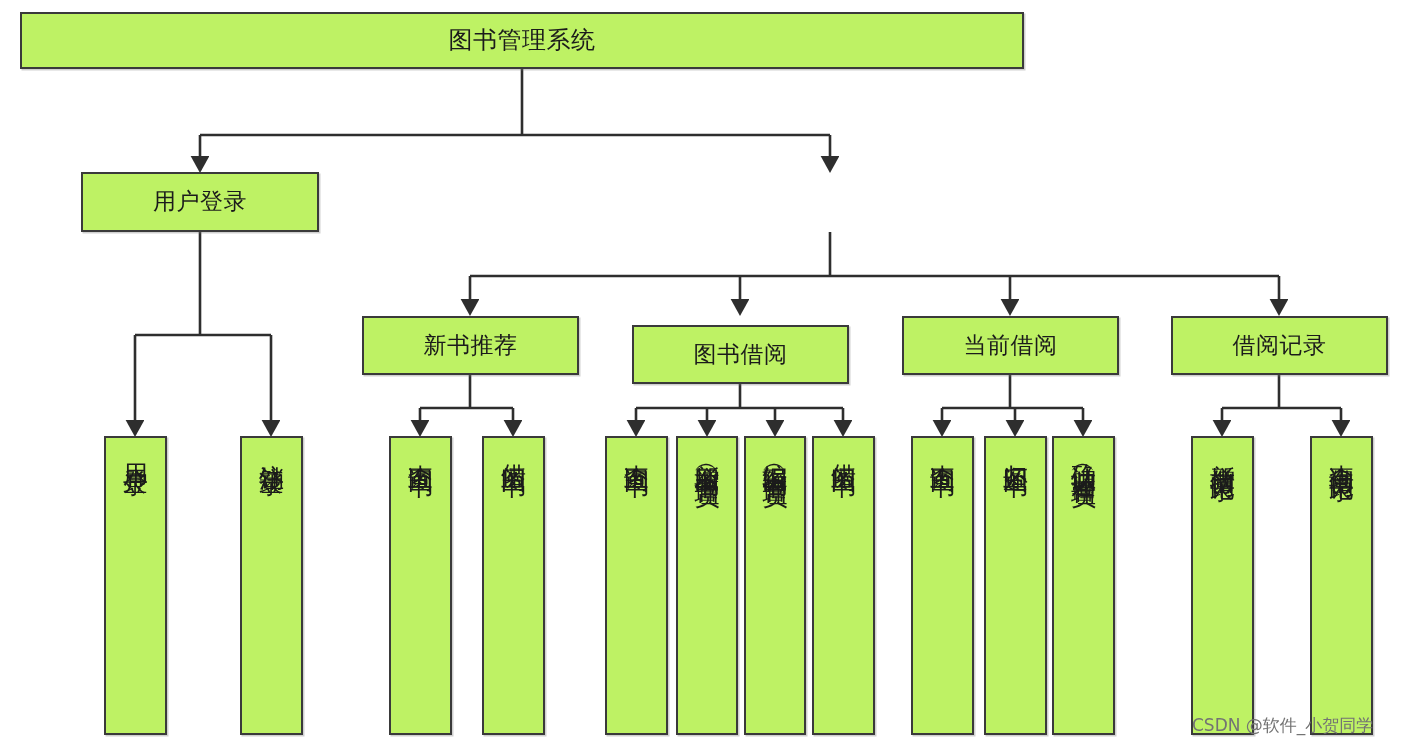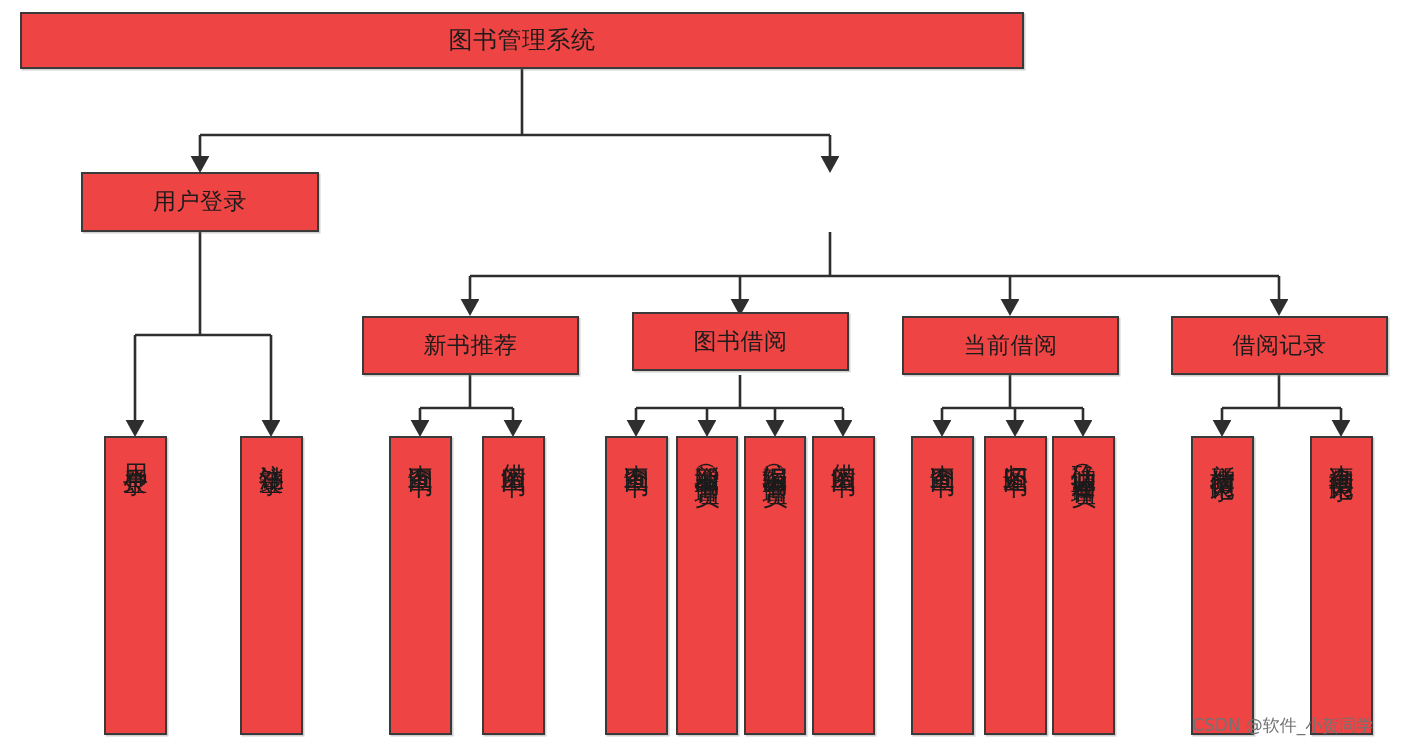"图书管理系统" .node { background: #ef4444 -> #bef264 }
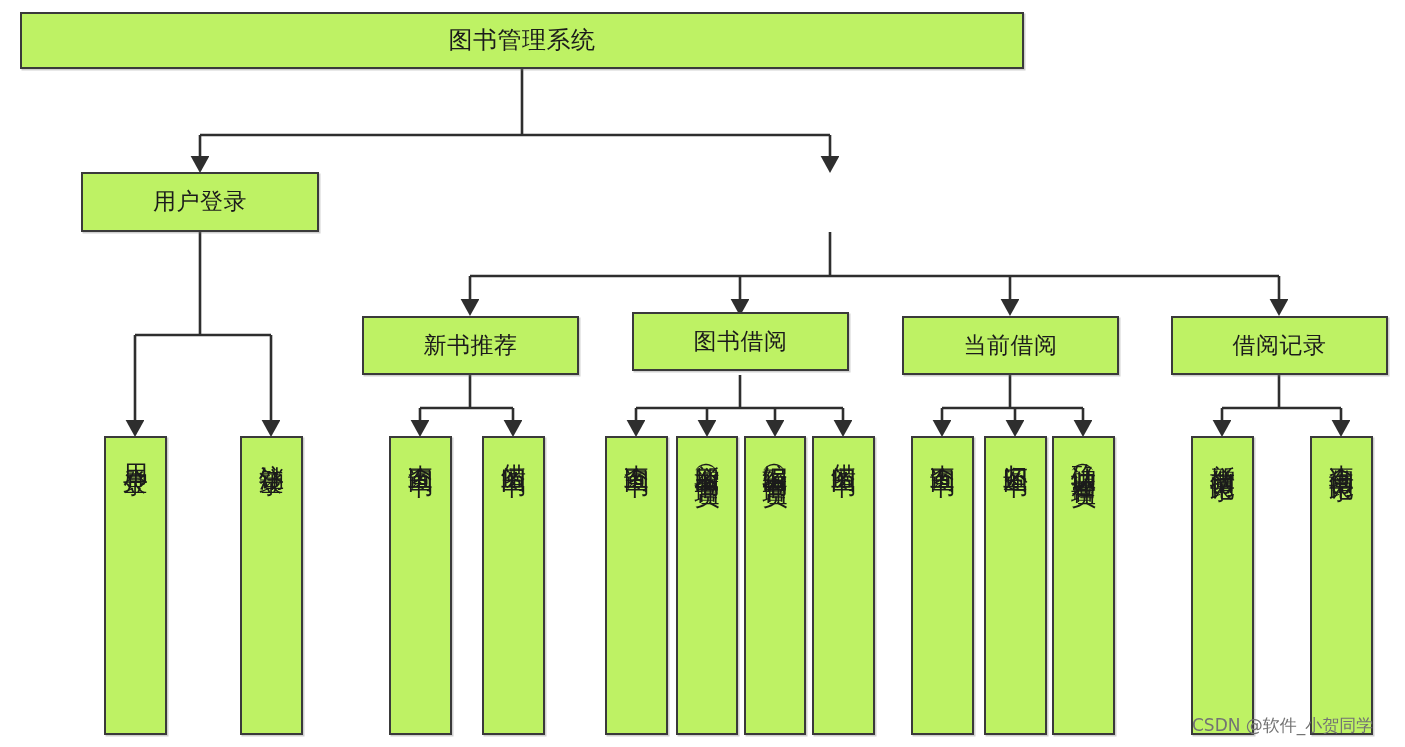"图书借阅" div.node { top: 312px -> 325px }
